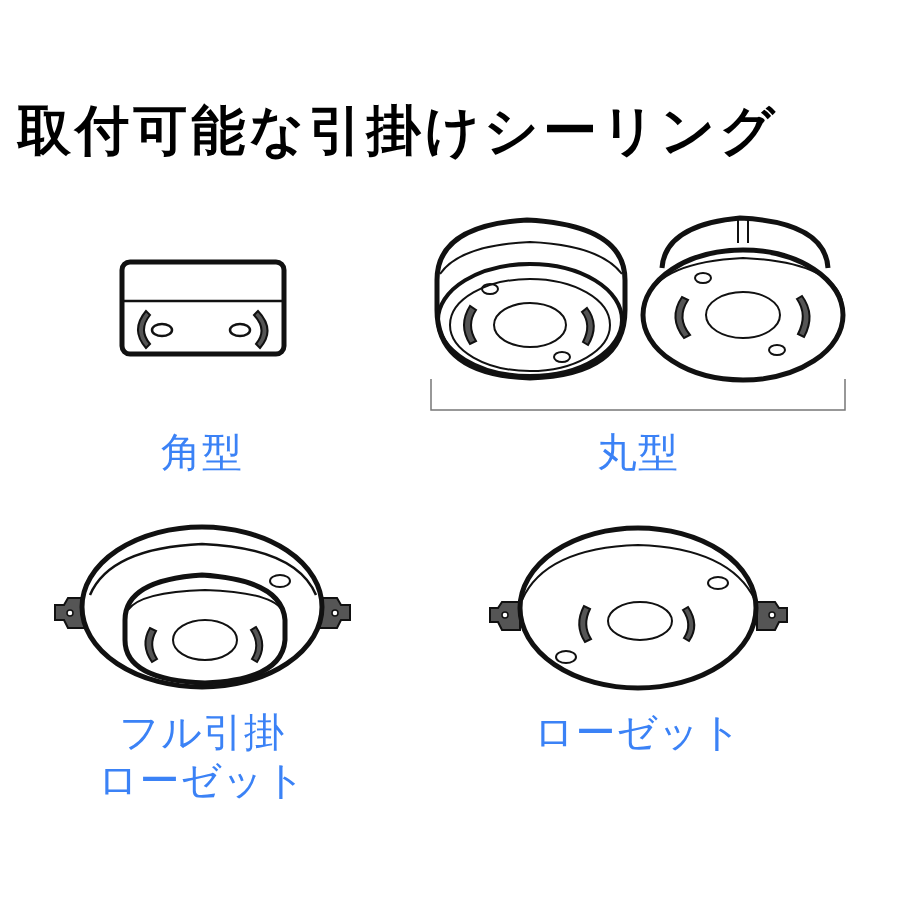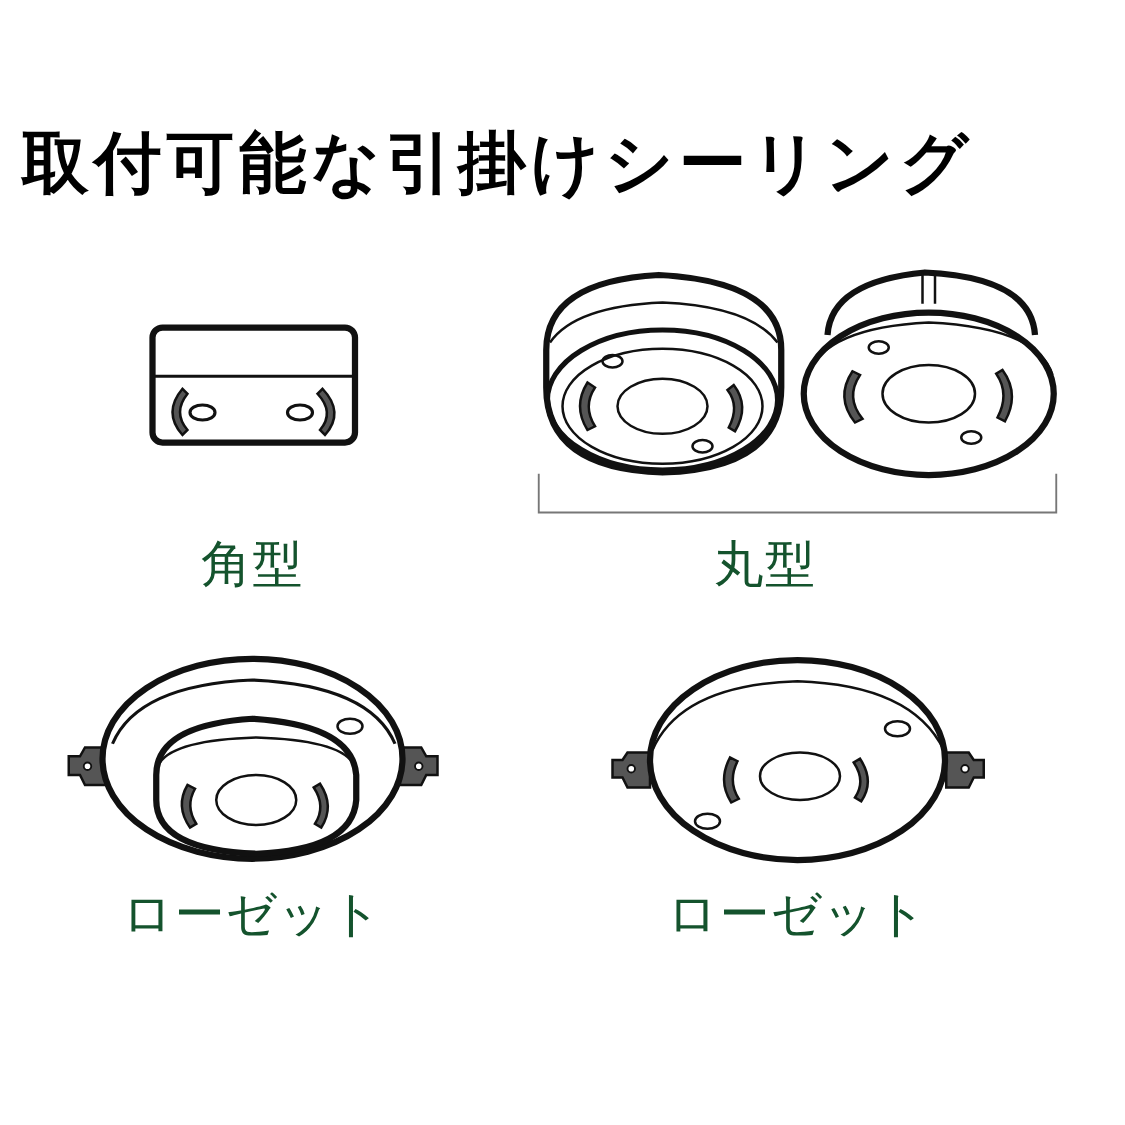"角型" .label { color: #14532d -> #3b82f6 }
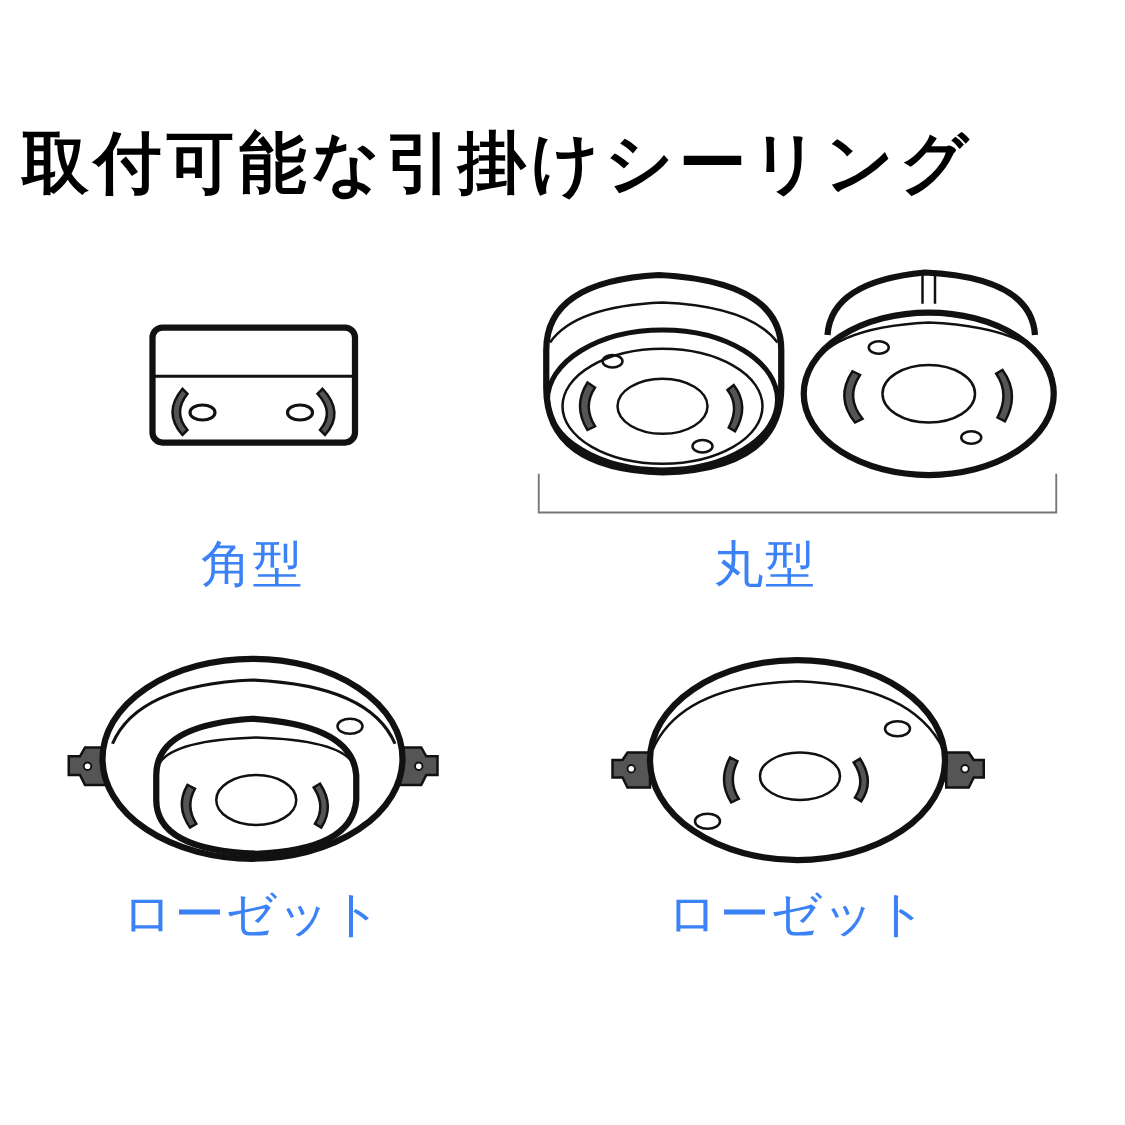"丸型" div.label { left: 512px -> 538px }
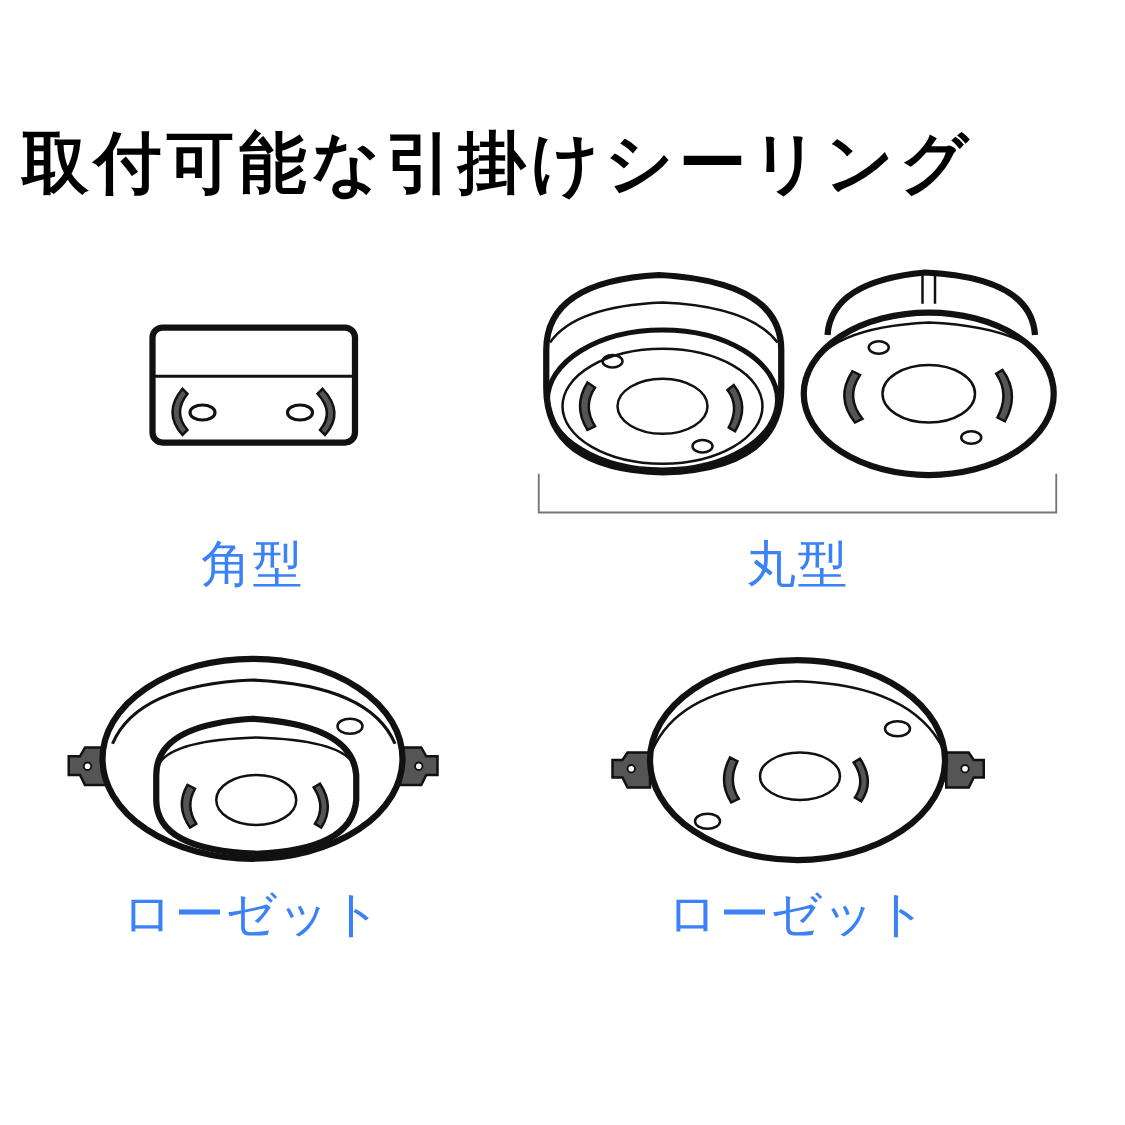"フル引掛" div { html: none -> <div>フル引掛</div> }
